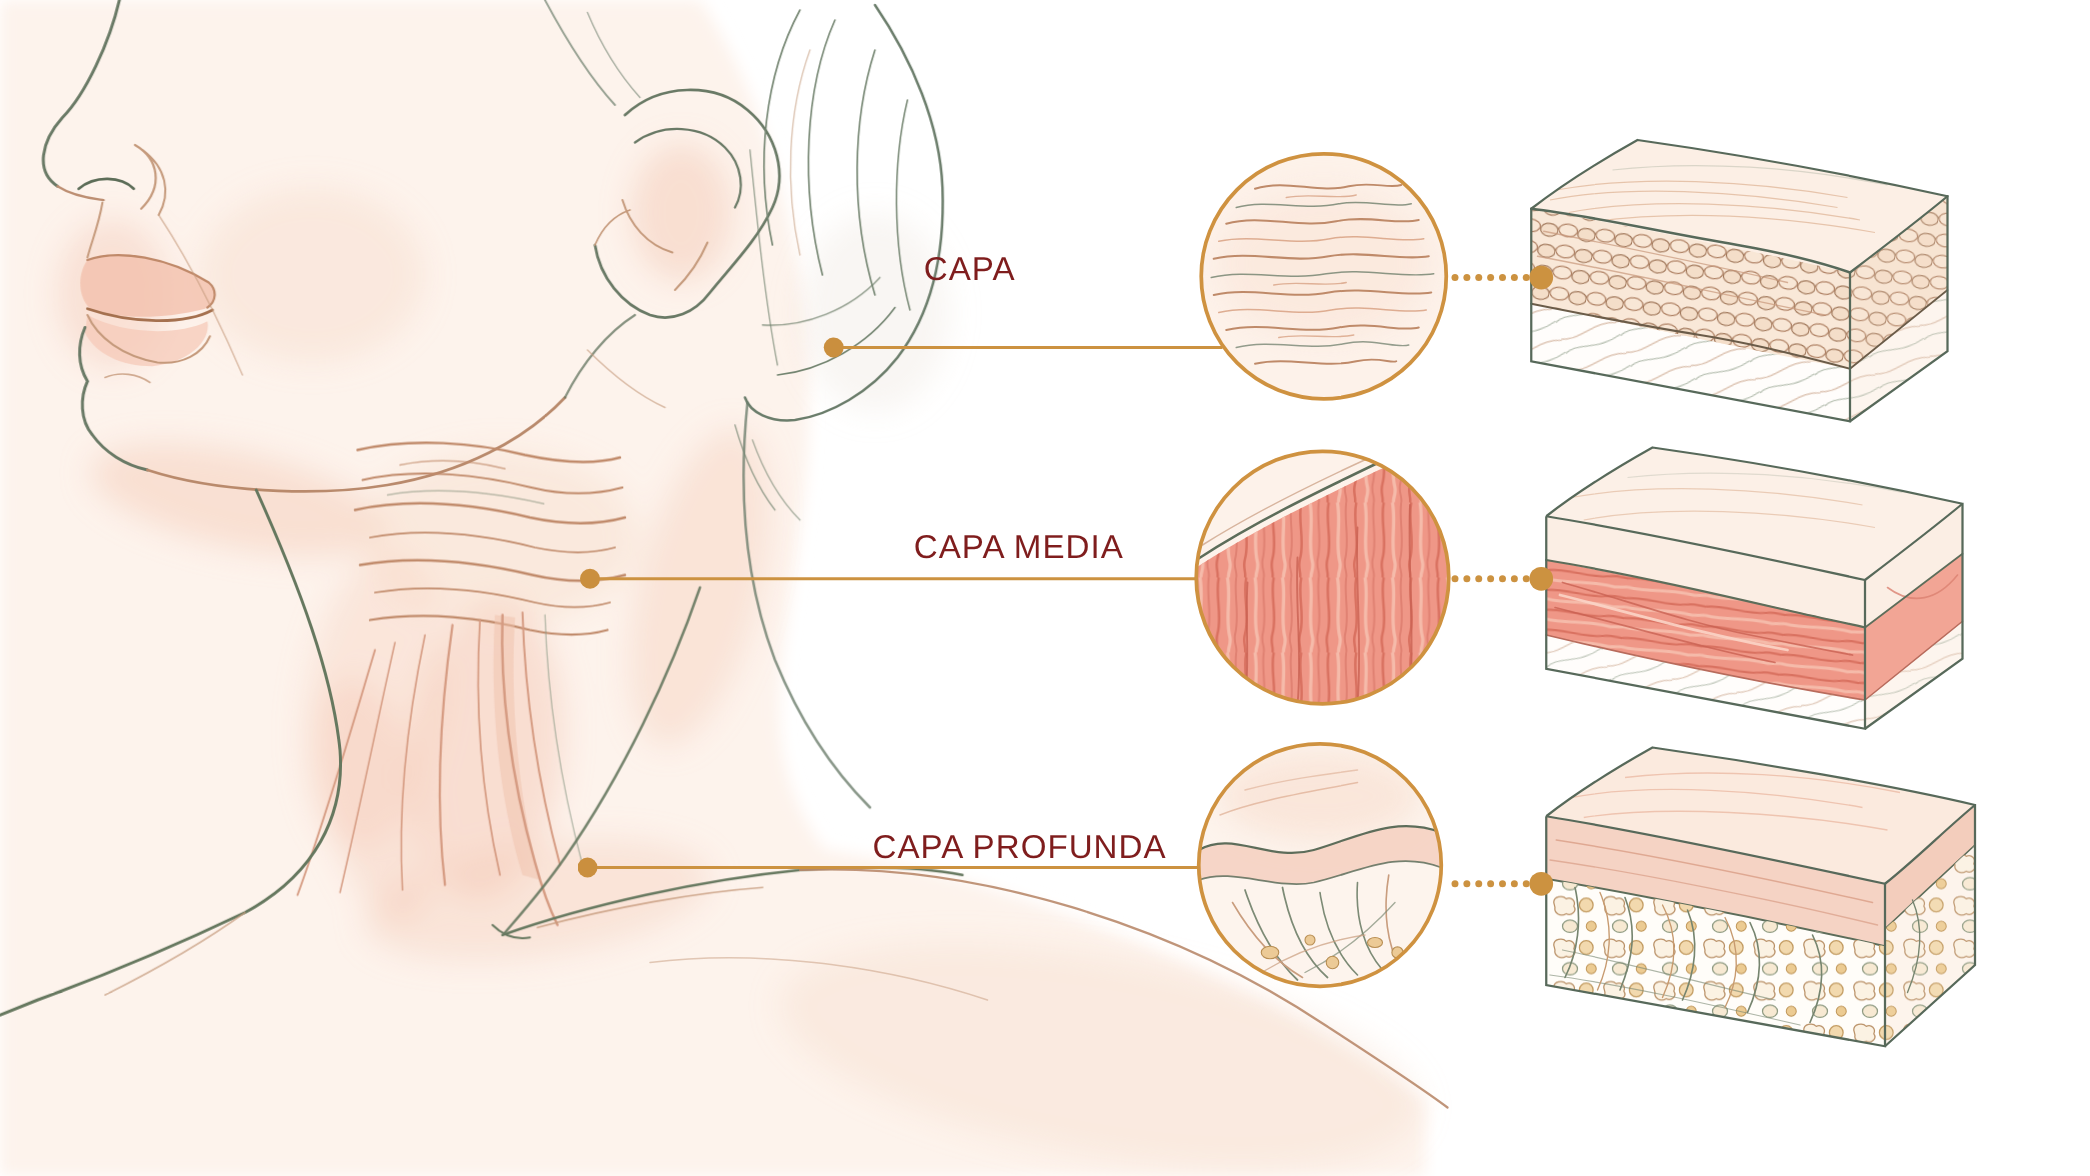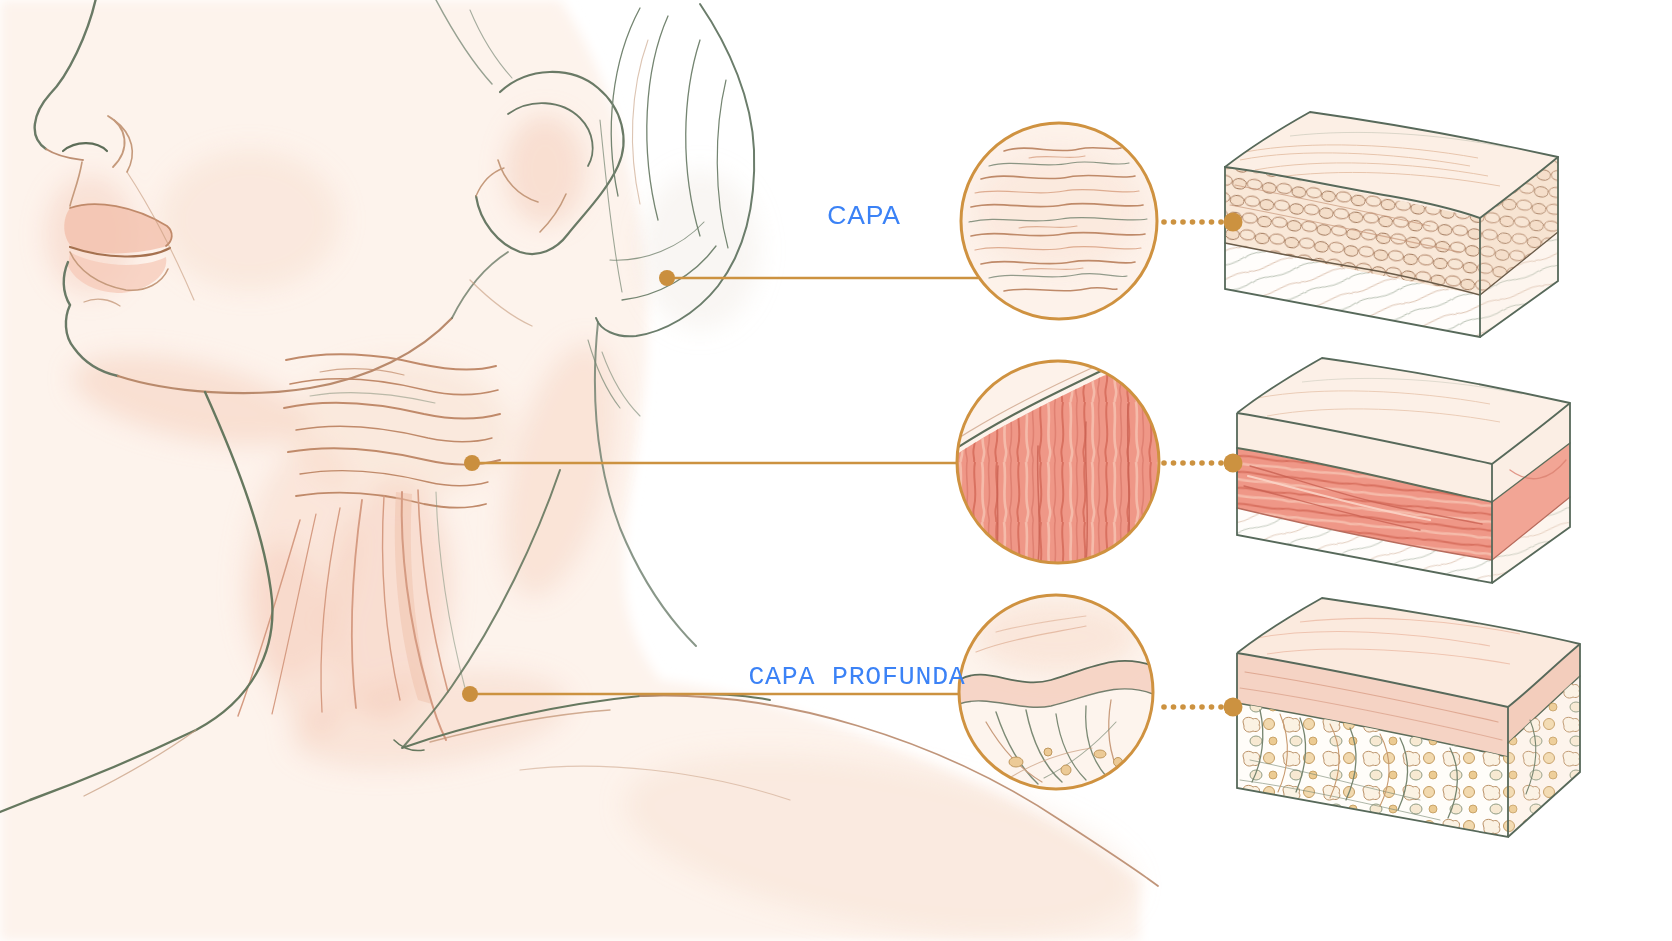"CAPA" .callout-label { color: #3b82f6 -> #7f1d1d; text-align: center -> none }
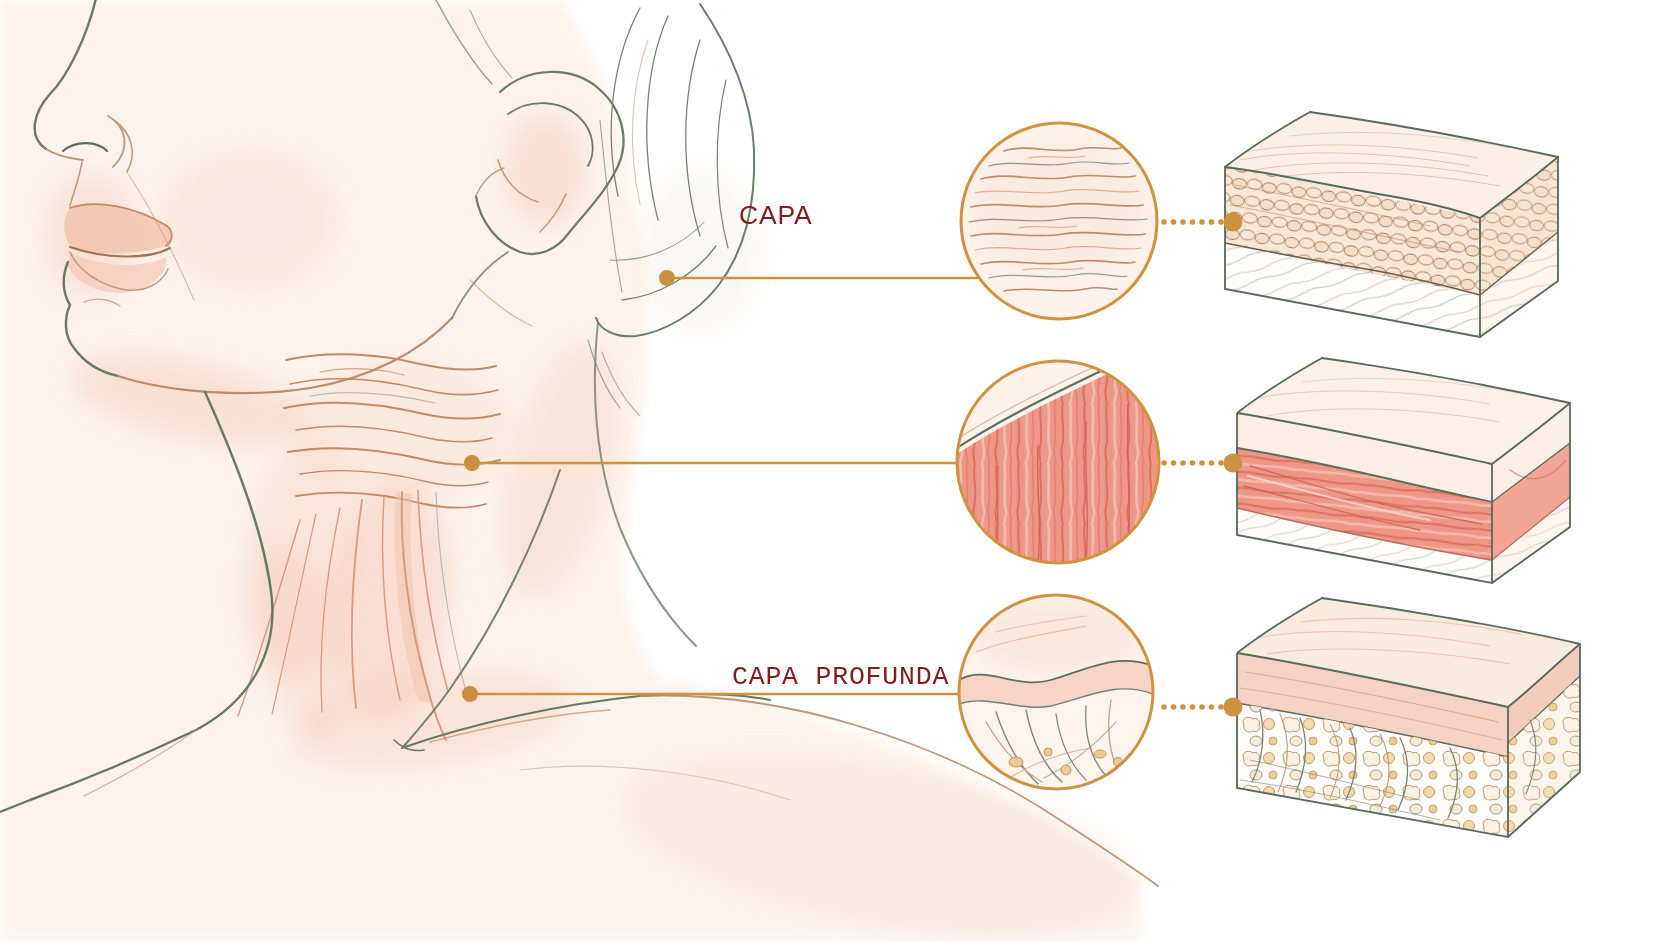"CAPA MEDIA" div.callout-label { html: none -> <div> <span>CAPA MEDIA</span> </div> }
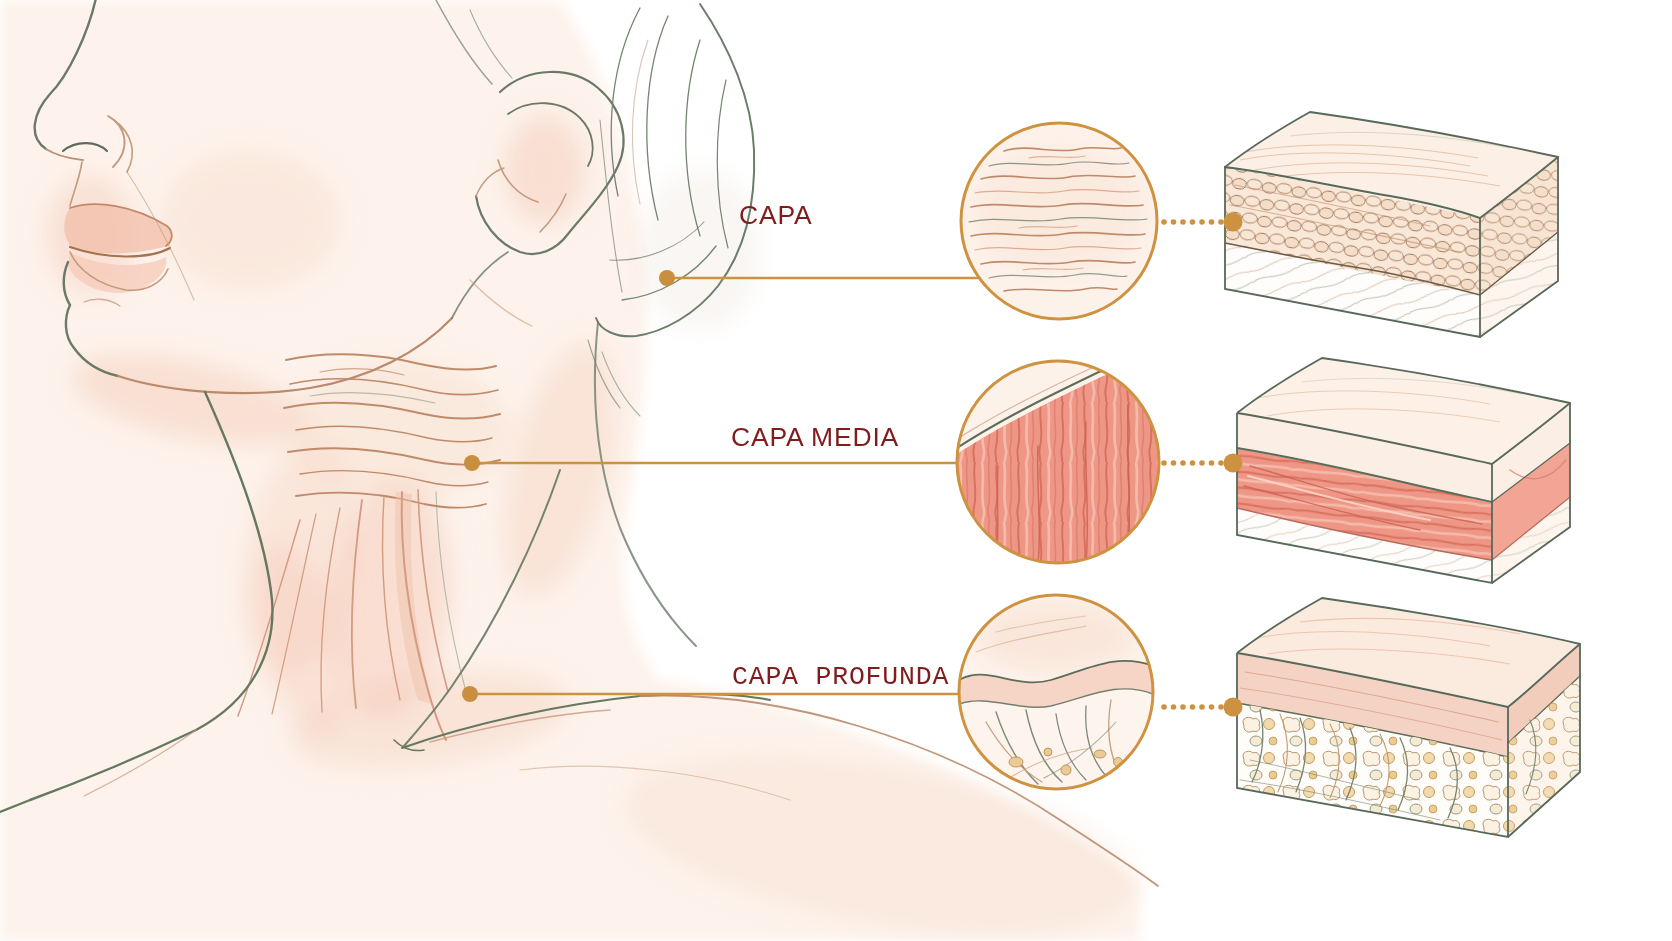"CAPA PROFUNDA" div.callout-label { font-family: Liberation Mono, monospace -> none; left: 732px -> 698px }
